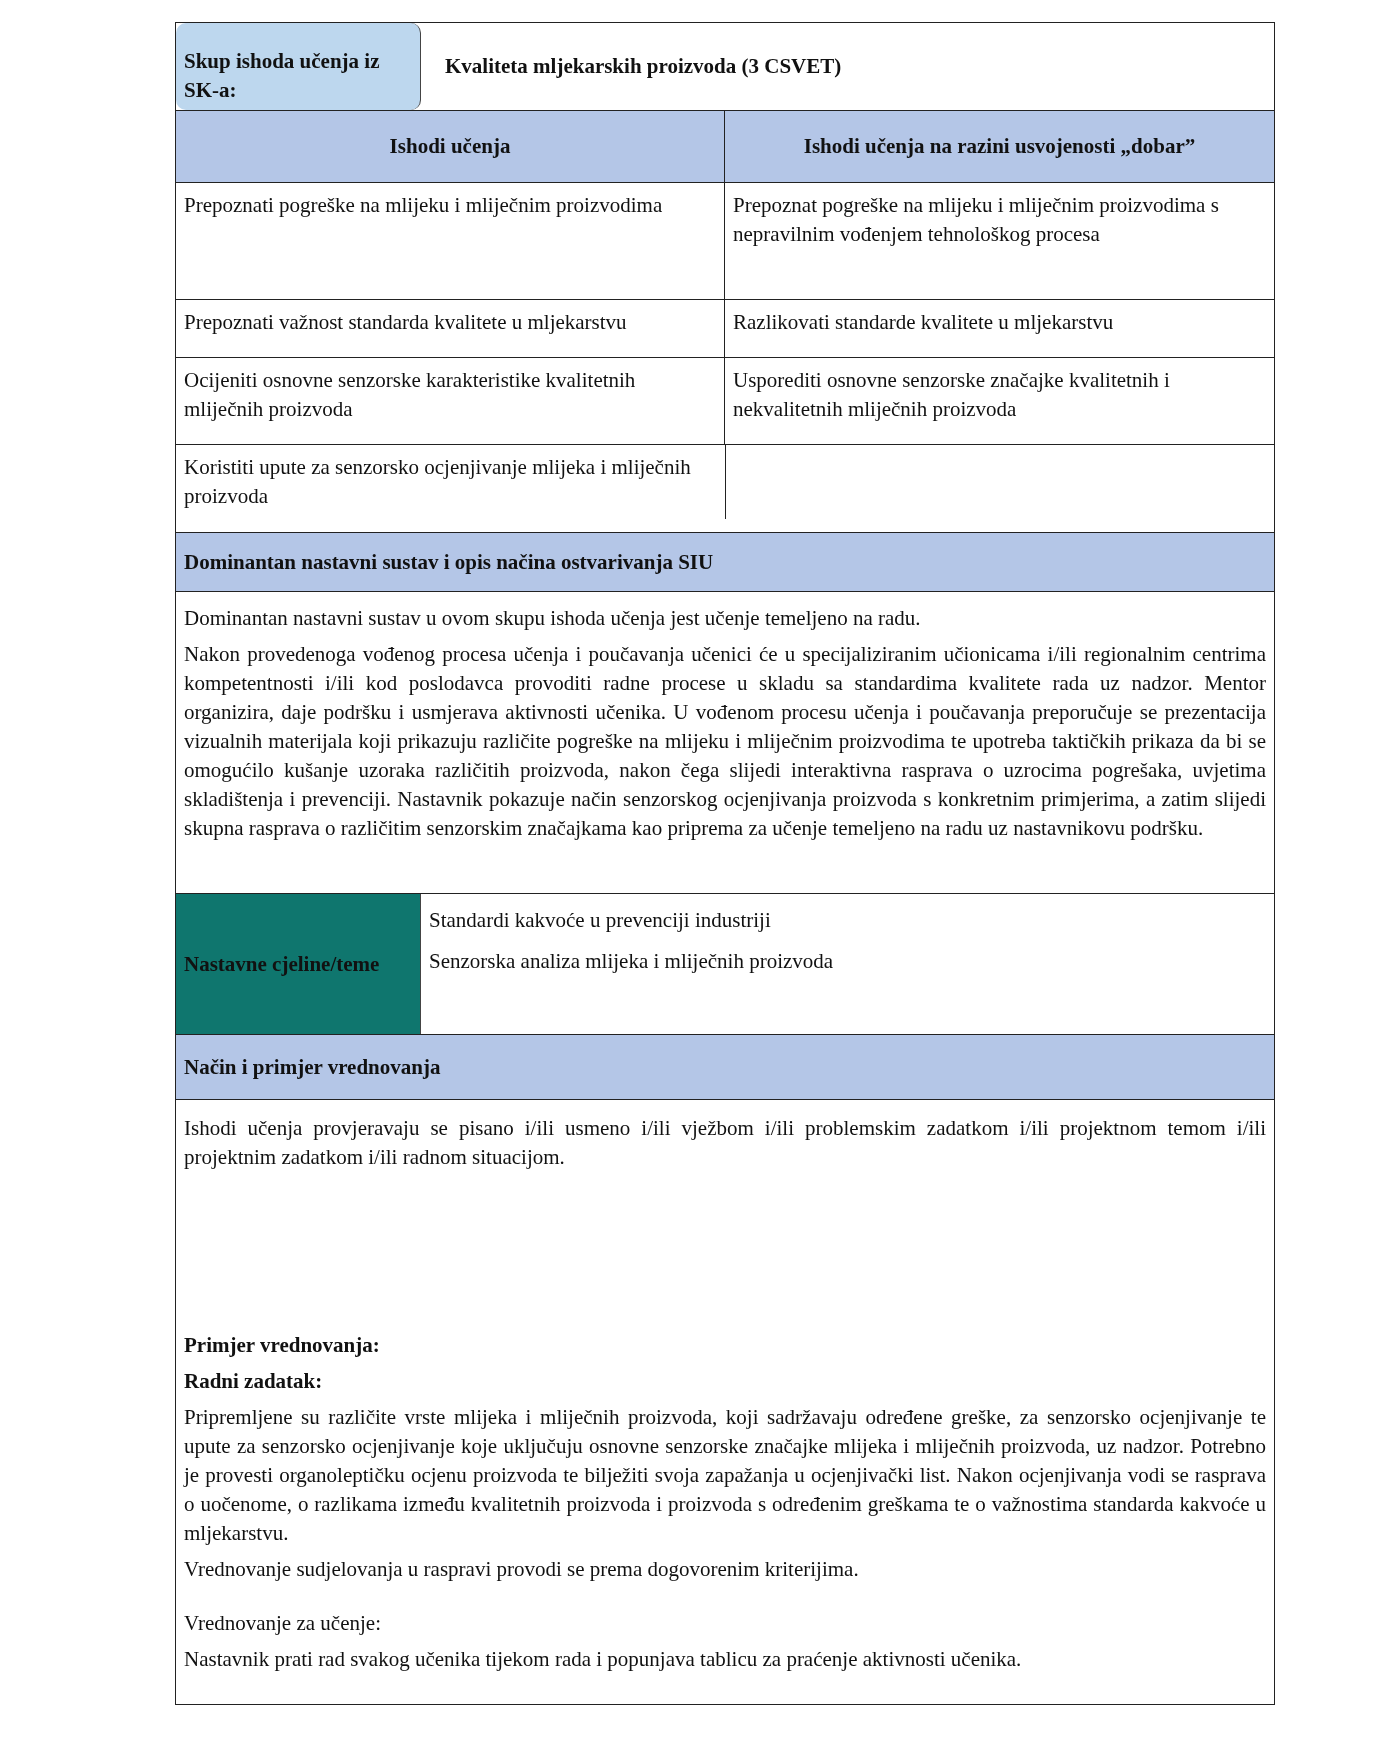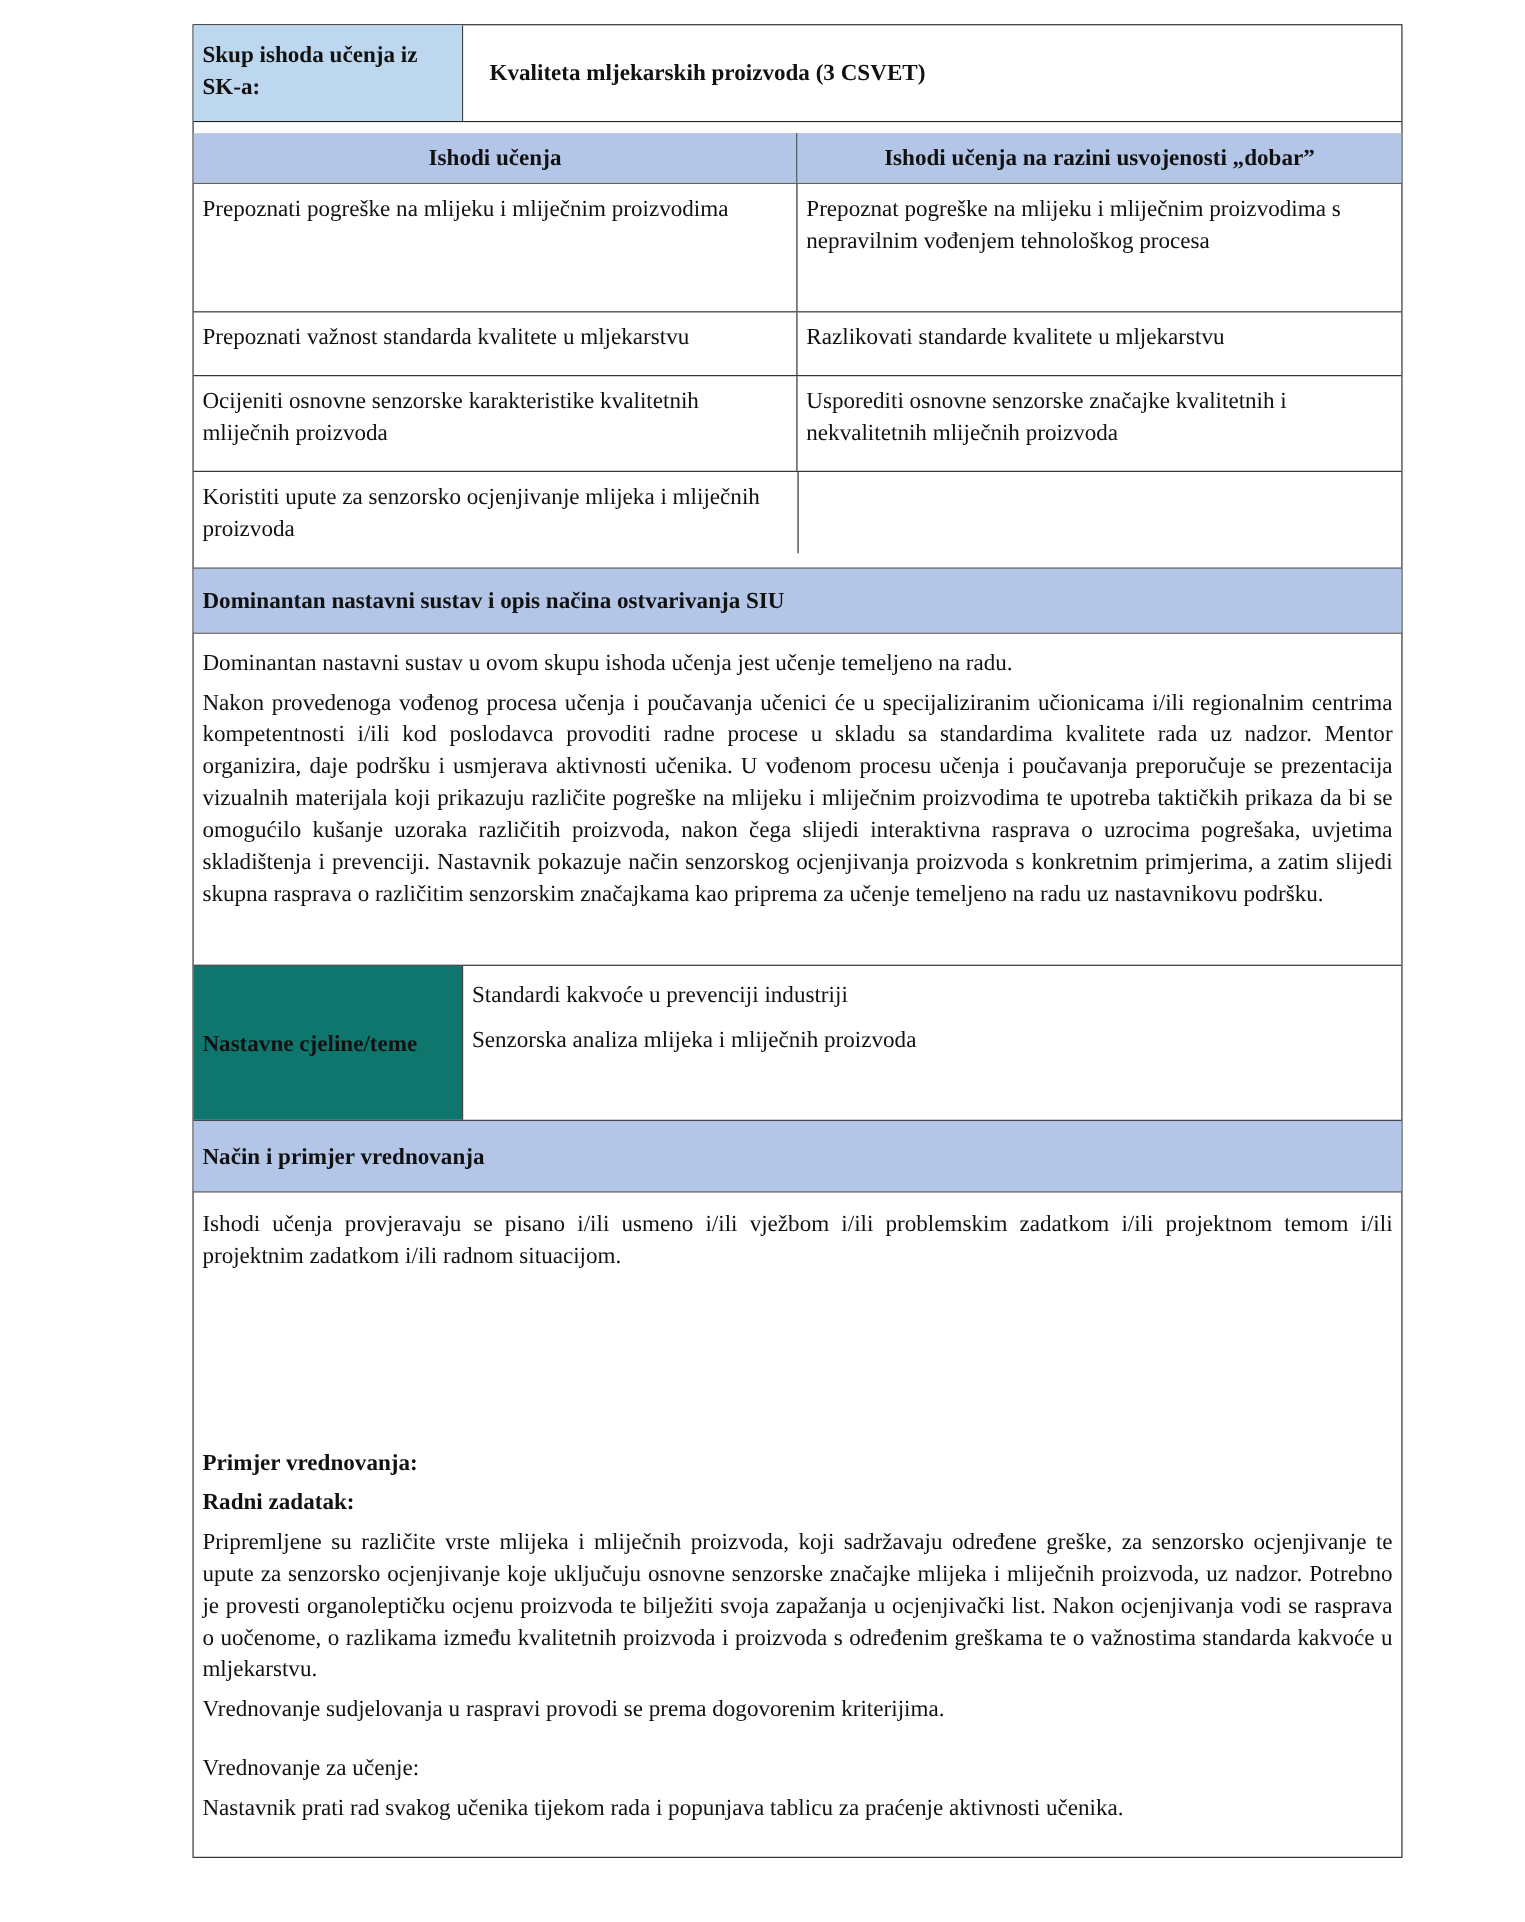"Skup ishoda učenja iz SK-a:" div.cell { border-radius: none -> 10px; padding-top: 12px -> 24px }
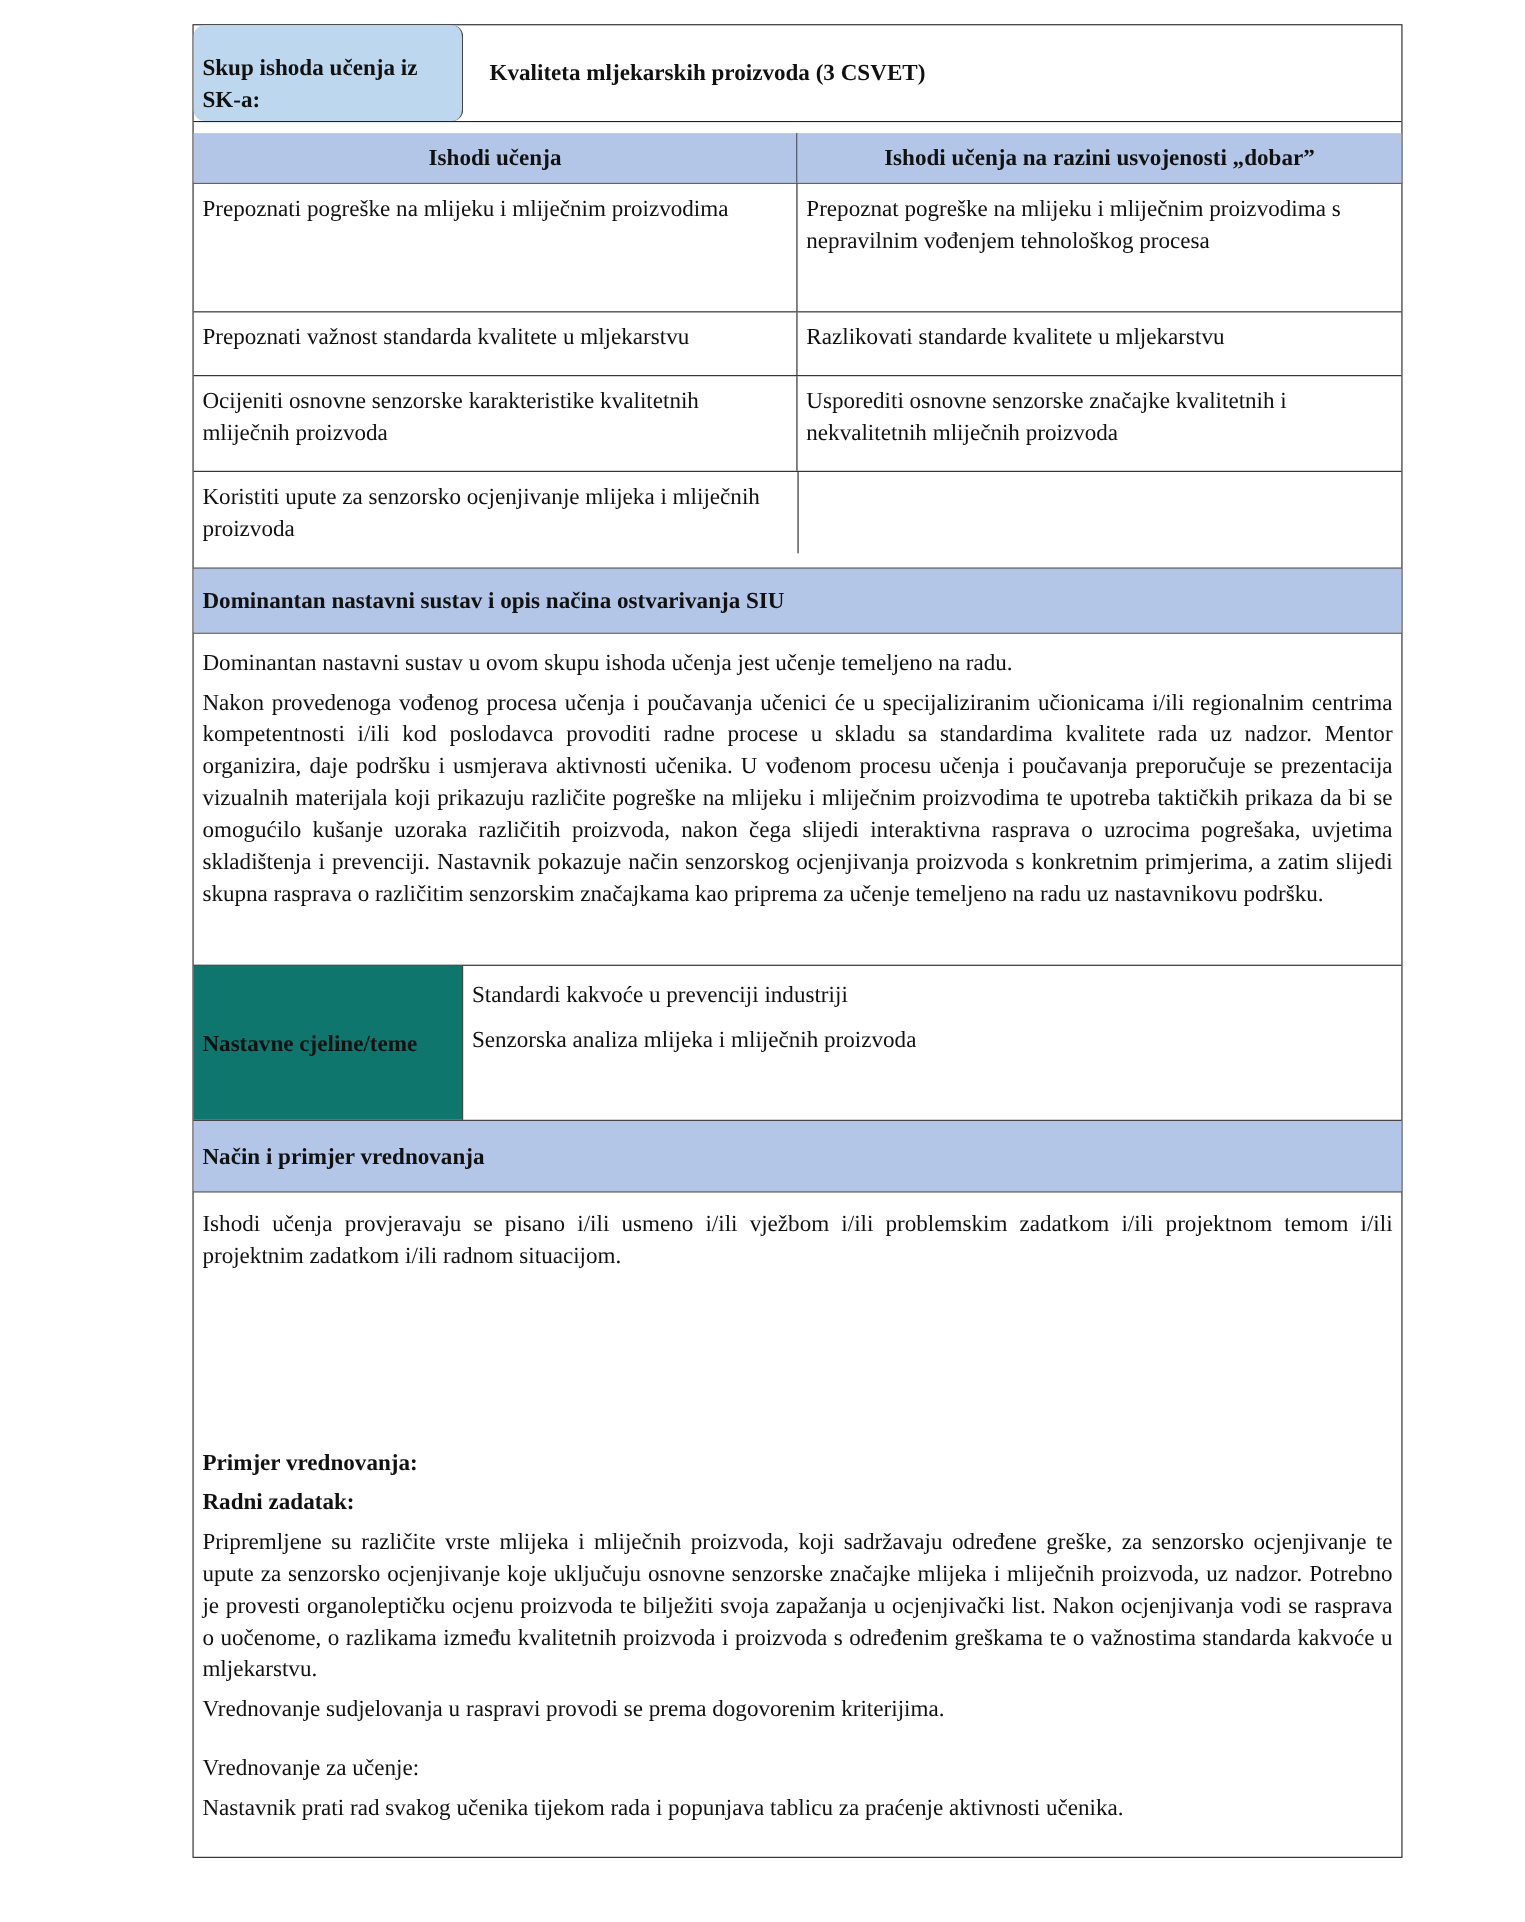"Ishodi učenja" div.row { align-items: flex-end -> none; height: 56px -> 72px }
